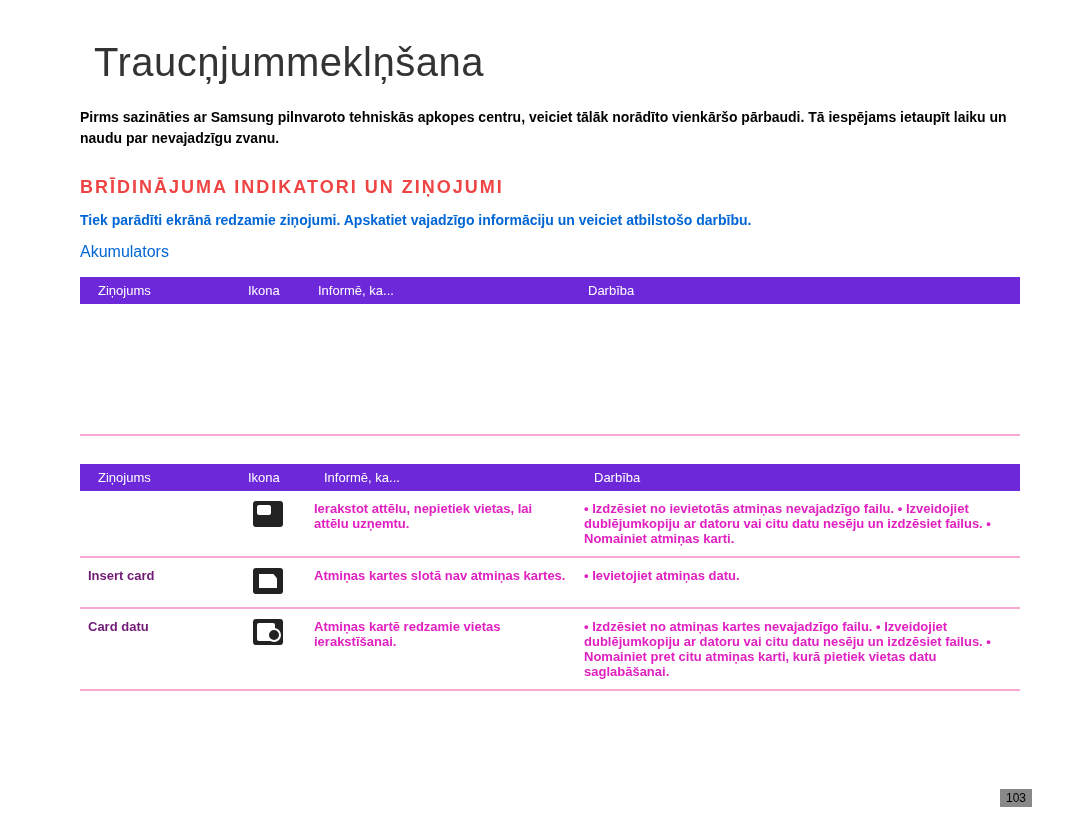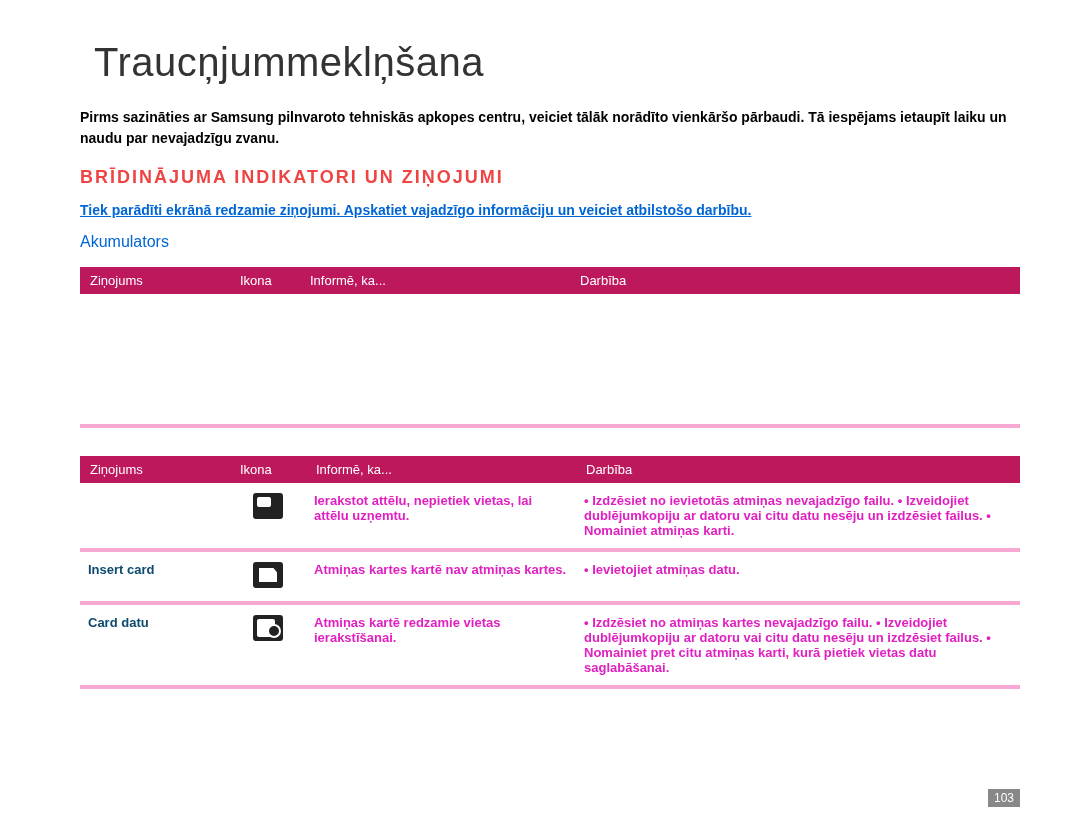"Pirms sazināties ar Samsung pilnvaroto" .intro { margin-bottom: 18px -> 28px }
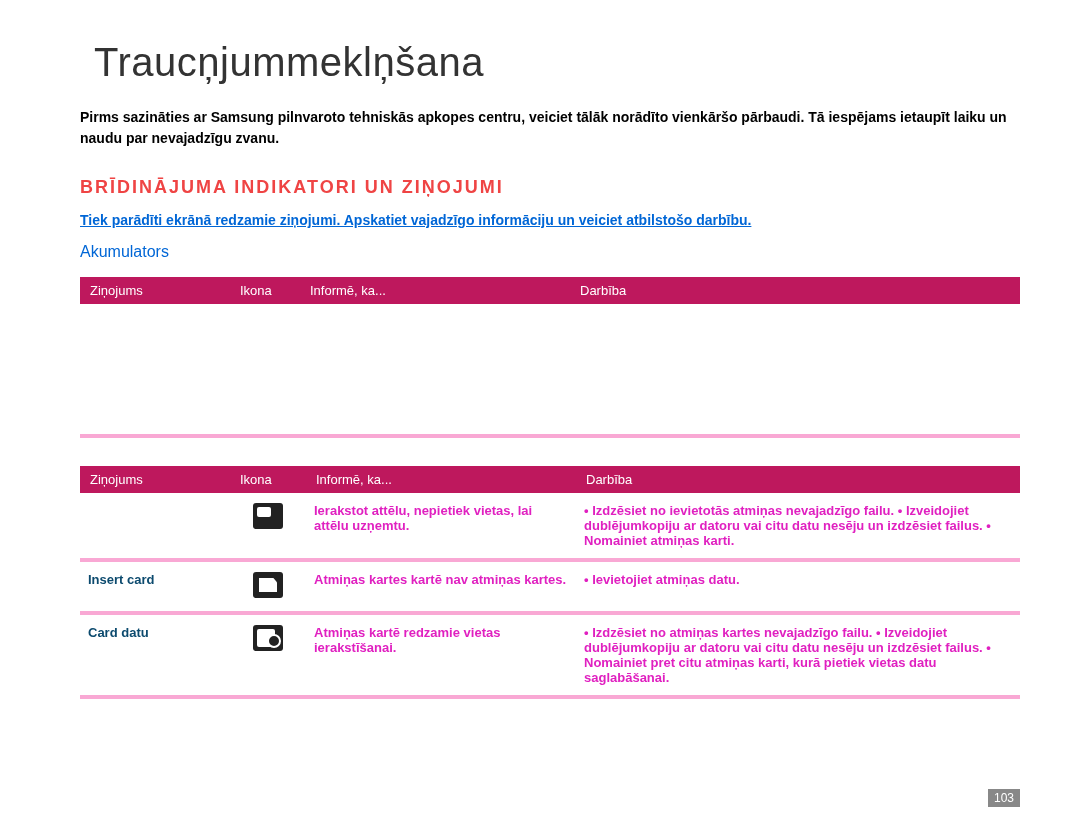"Tiek parādīti ekrānā redzamie ziņojumi." .note { text-decoration: underline -> none }
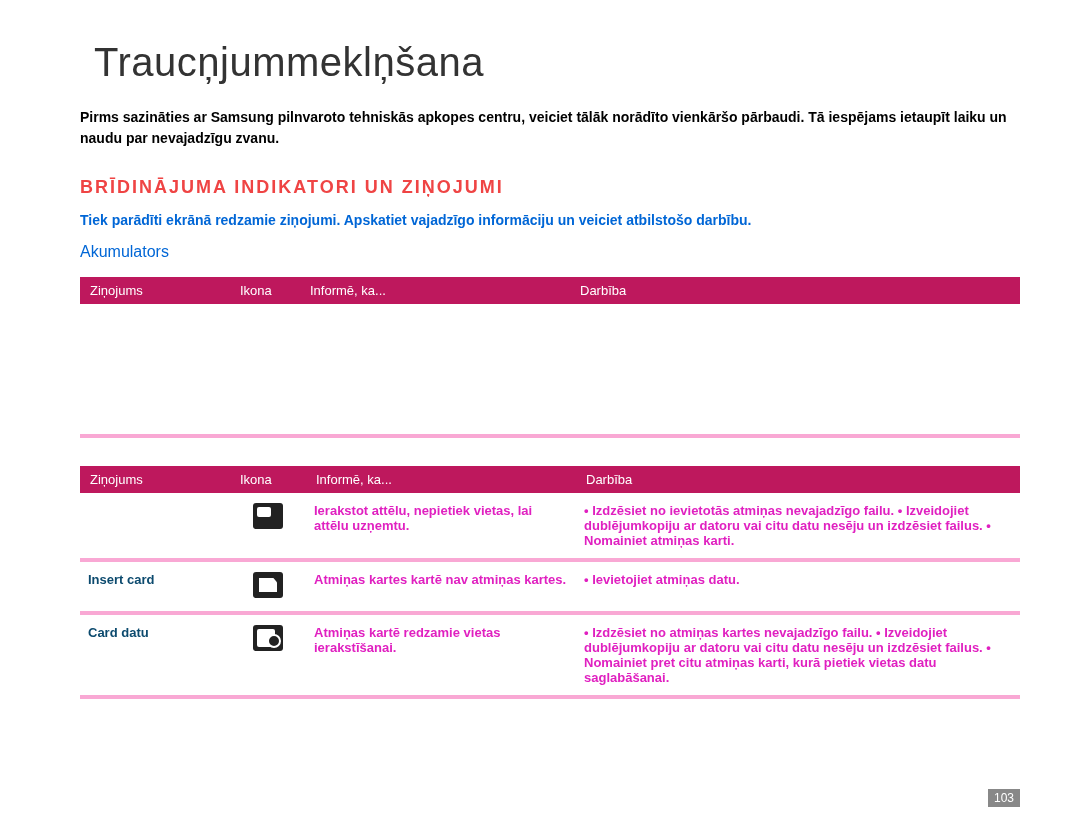"Ziņojums" thead th { background: #be185d -> #6d28d9; padding: 6px 10px -> 6px 18px }
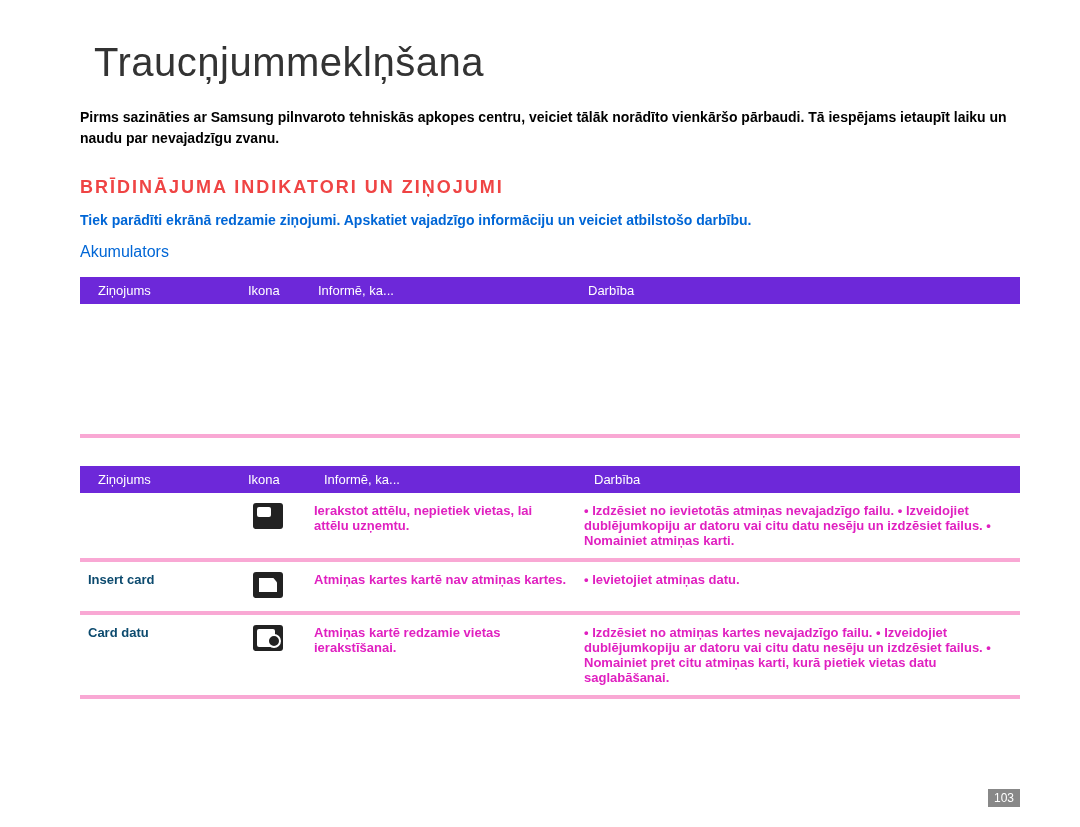"Ierakstot attēlu, nepietiek vietas, lai" tbody td { border-bottom: 4px solid #f9a8d4 -> 2px solid #f9a8d4 }
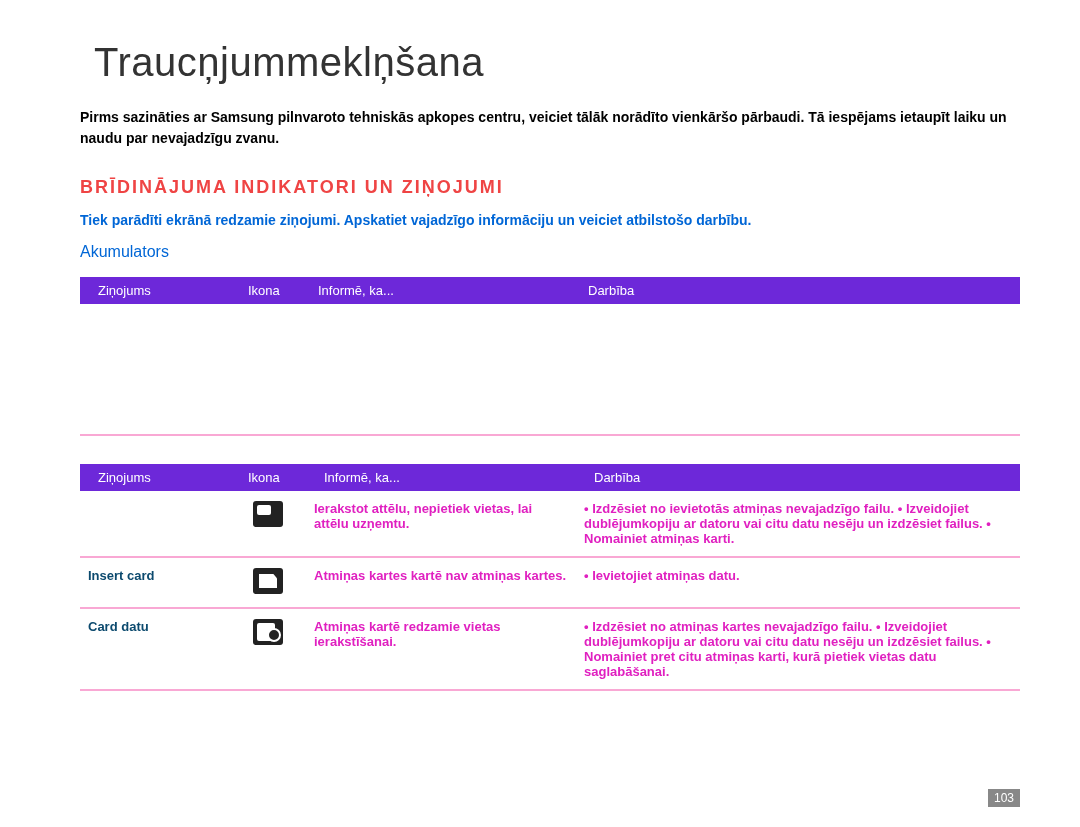"Insert card" td.msg, td.action, td.icon { color: #0c4a6e -> #701a75 }
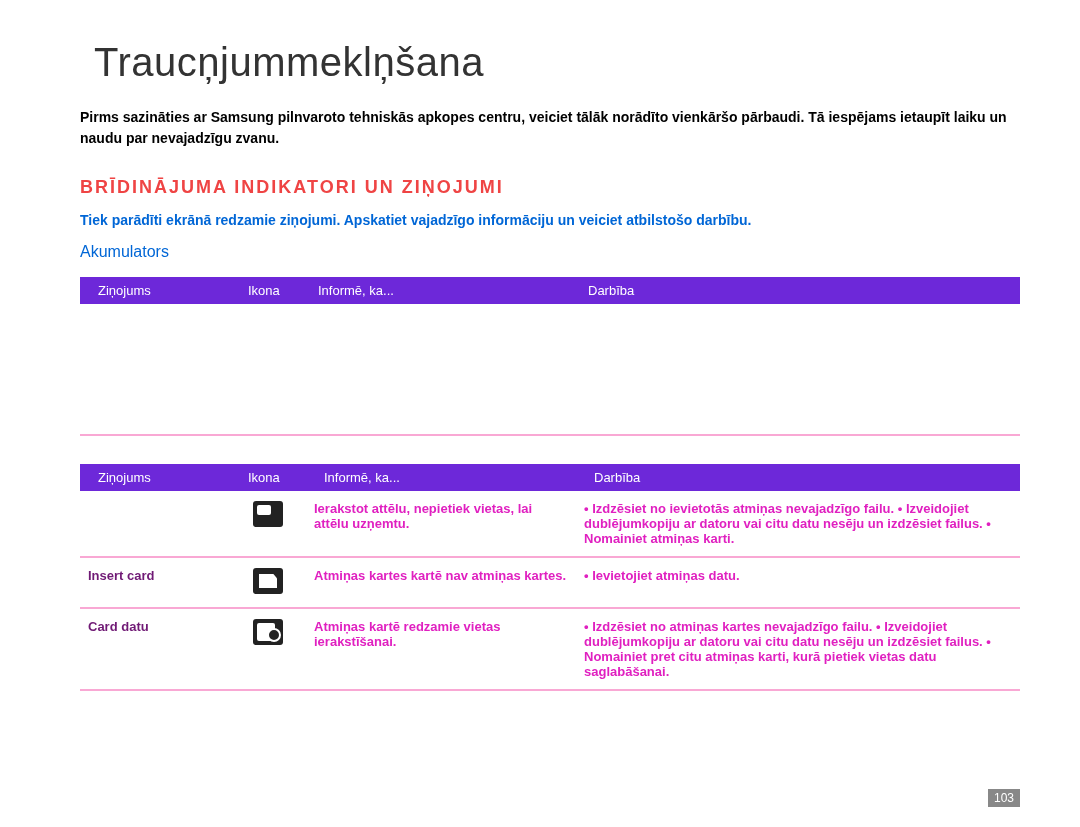"Atmiņas kartes kartē nav atmiņas" td.msg-normal { text: kartē -> slotā }
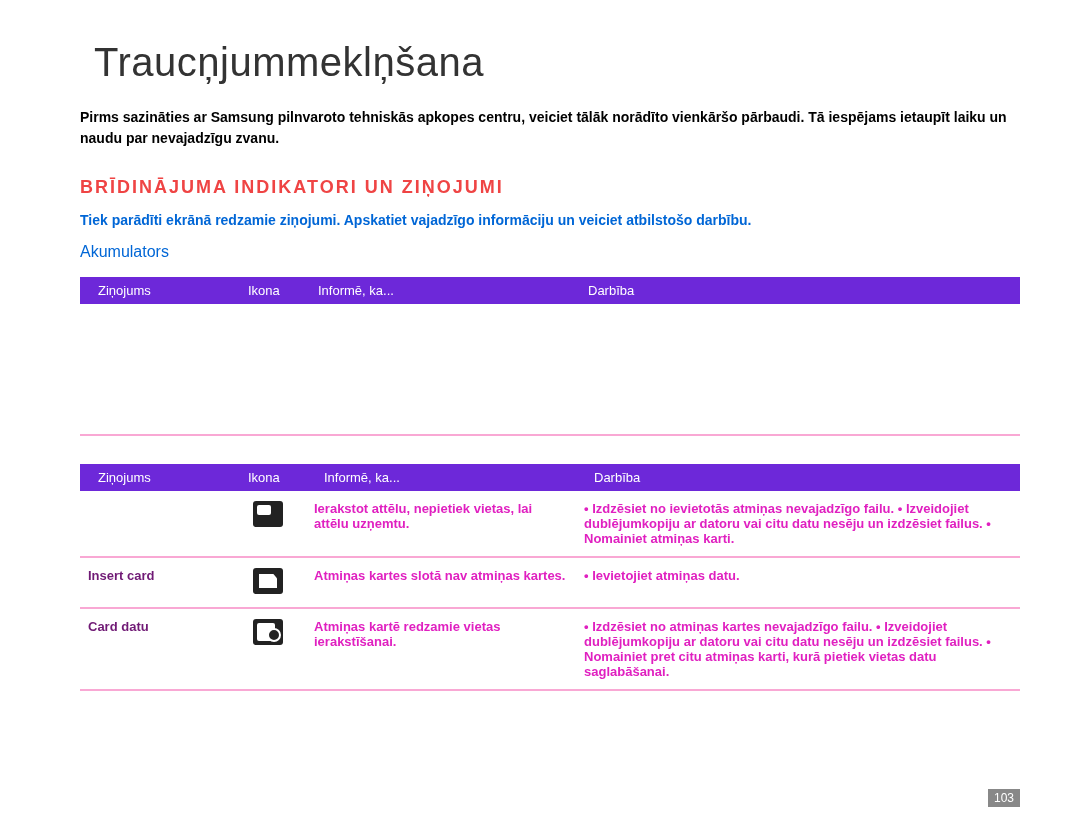"103" .page-num { color: #ffffff -> #000000; right: 60px -> 48px }
